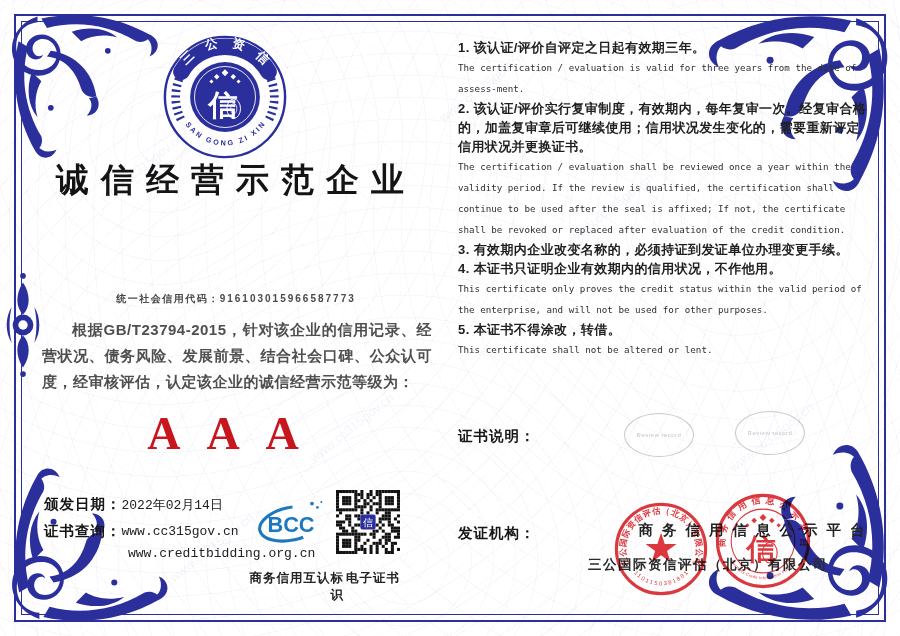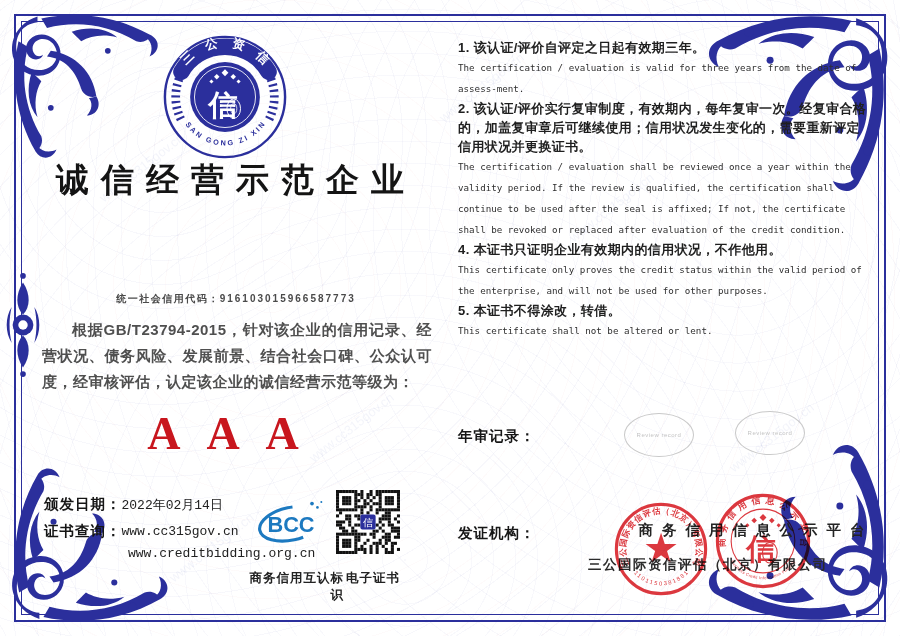"3. 有效期内企业改变名称的，必须持证到发证单位办理变更手续。" div.note-zh { html: none -> <div>3. 有效期内企业改变名称的，必须持证到发证单位办理变更手续。</div> }
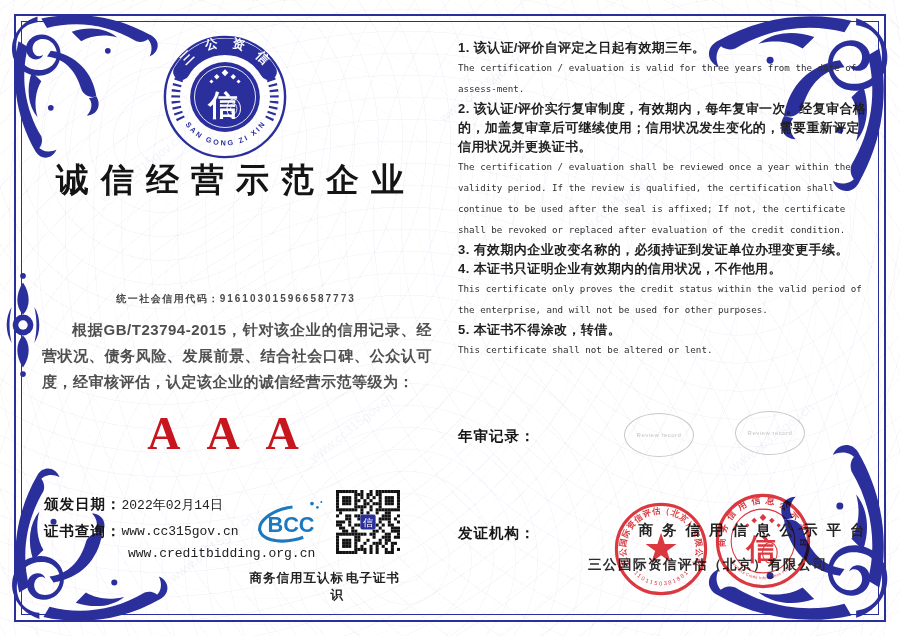"年审记录：" div.abs { text: 年审记录 -> 证书说明 }
